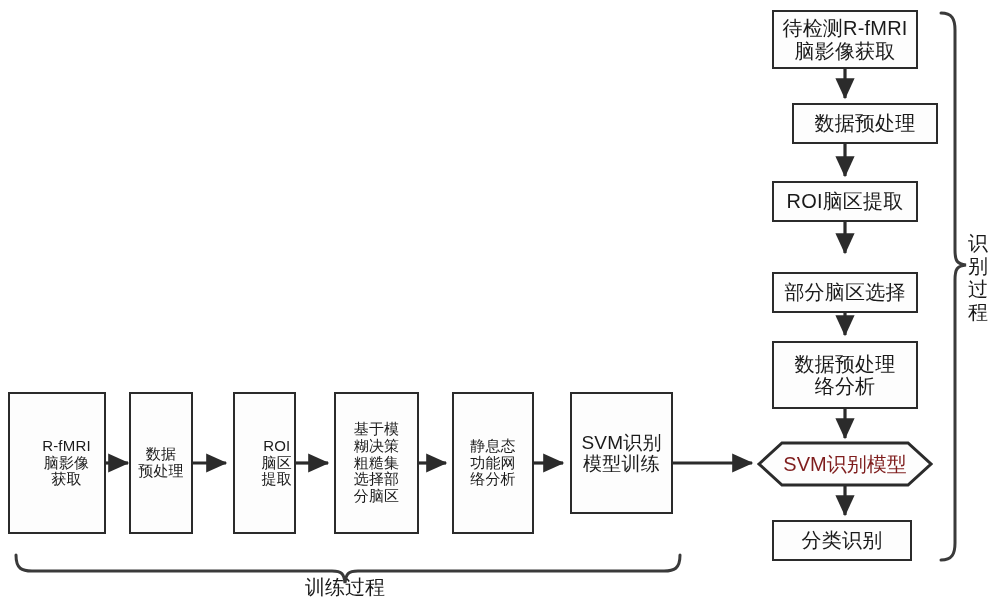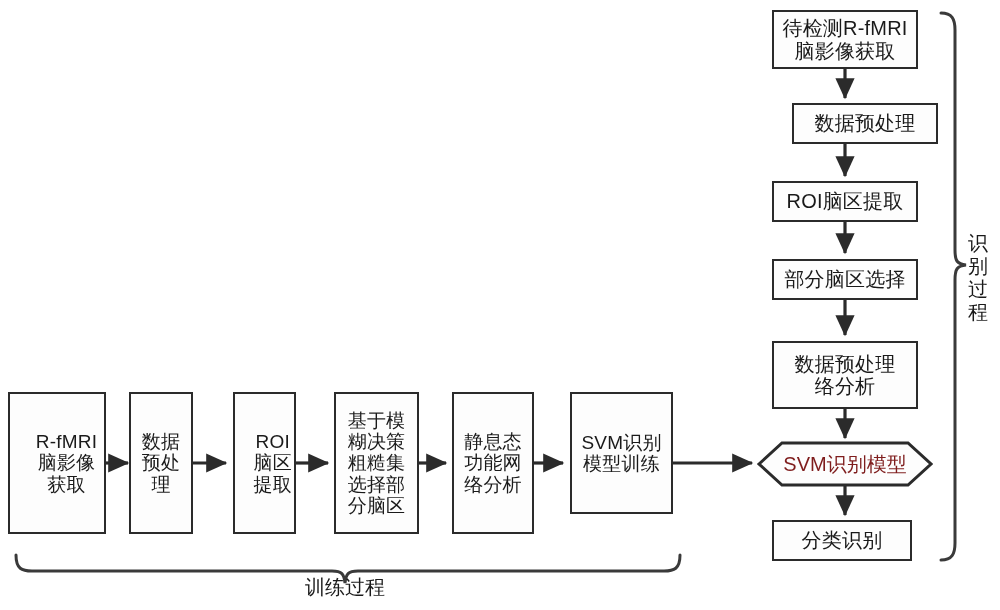"部分脑区选择" div.node { top: 259px -> 272px }
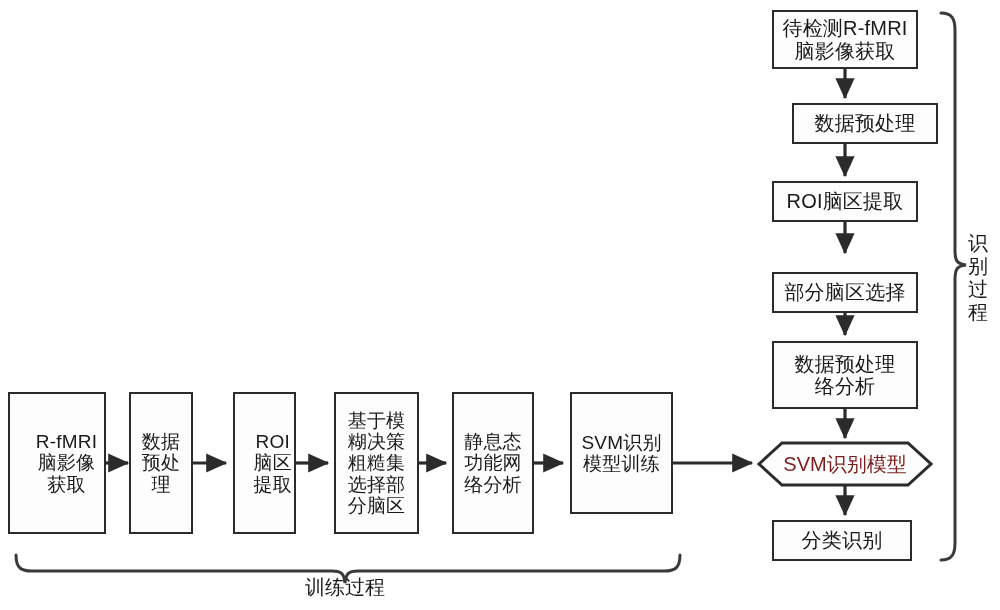"基于模" .train-box { font-size: 19px -> 15px }
